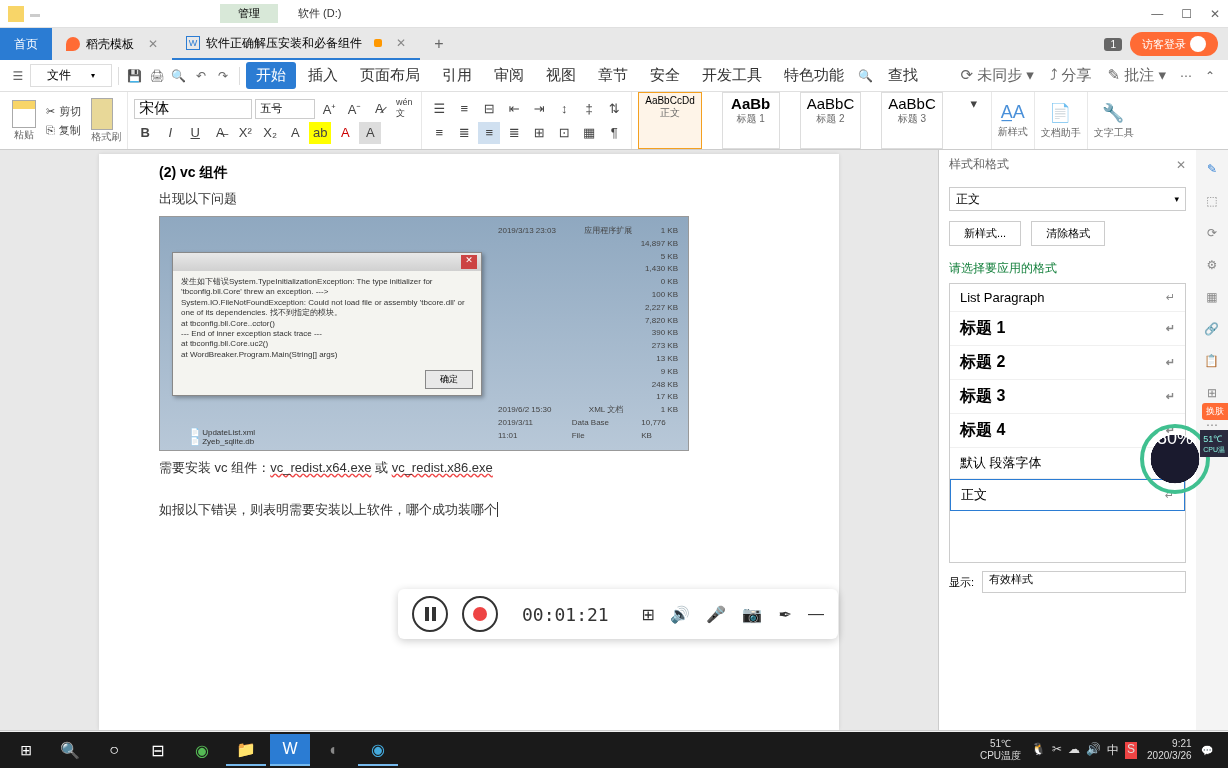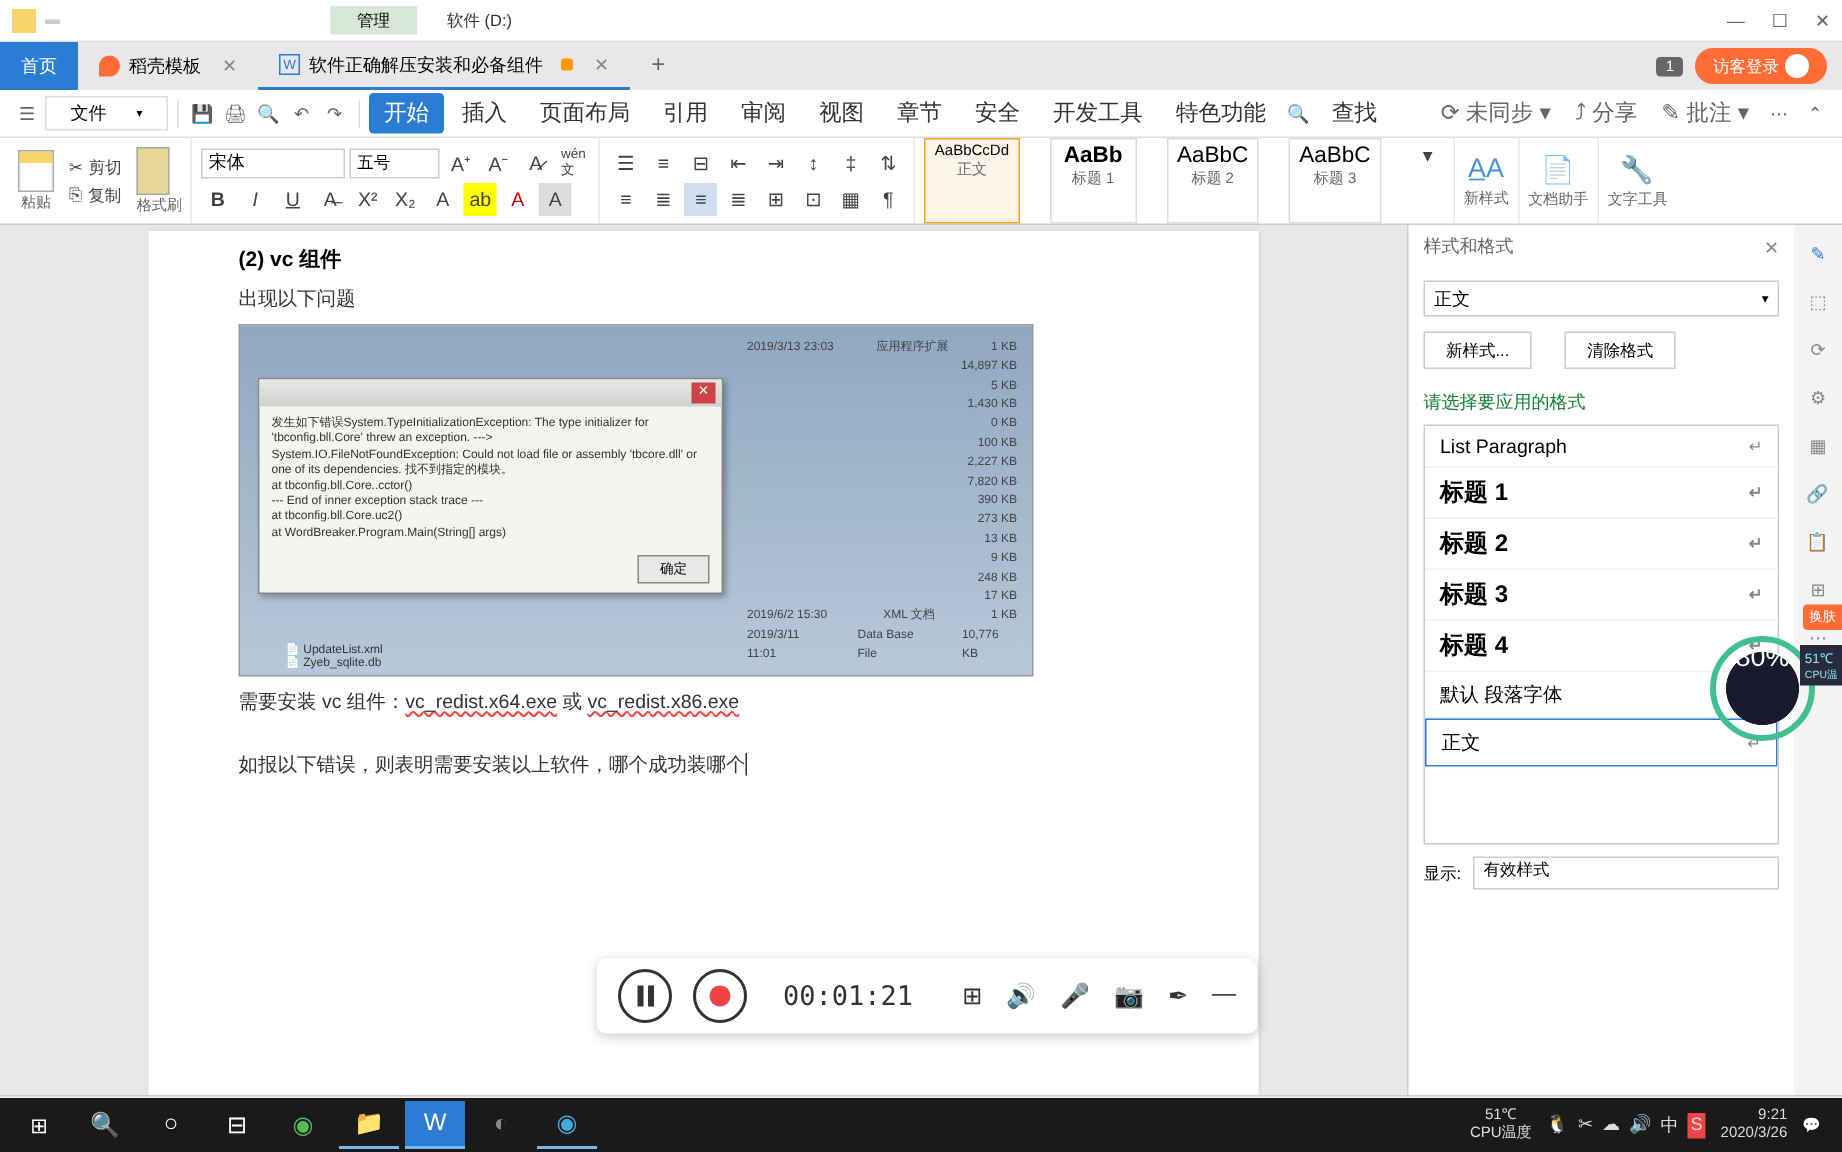"宋体" .font-select { font-size: 12px -> 15px; width: 96px -> 118px }
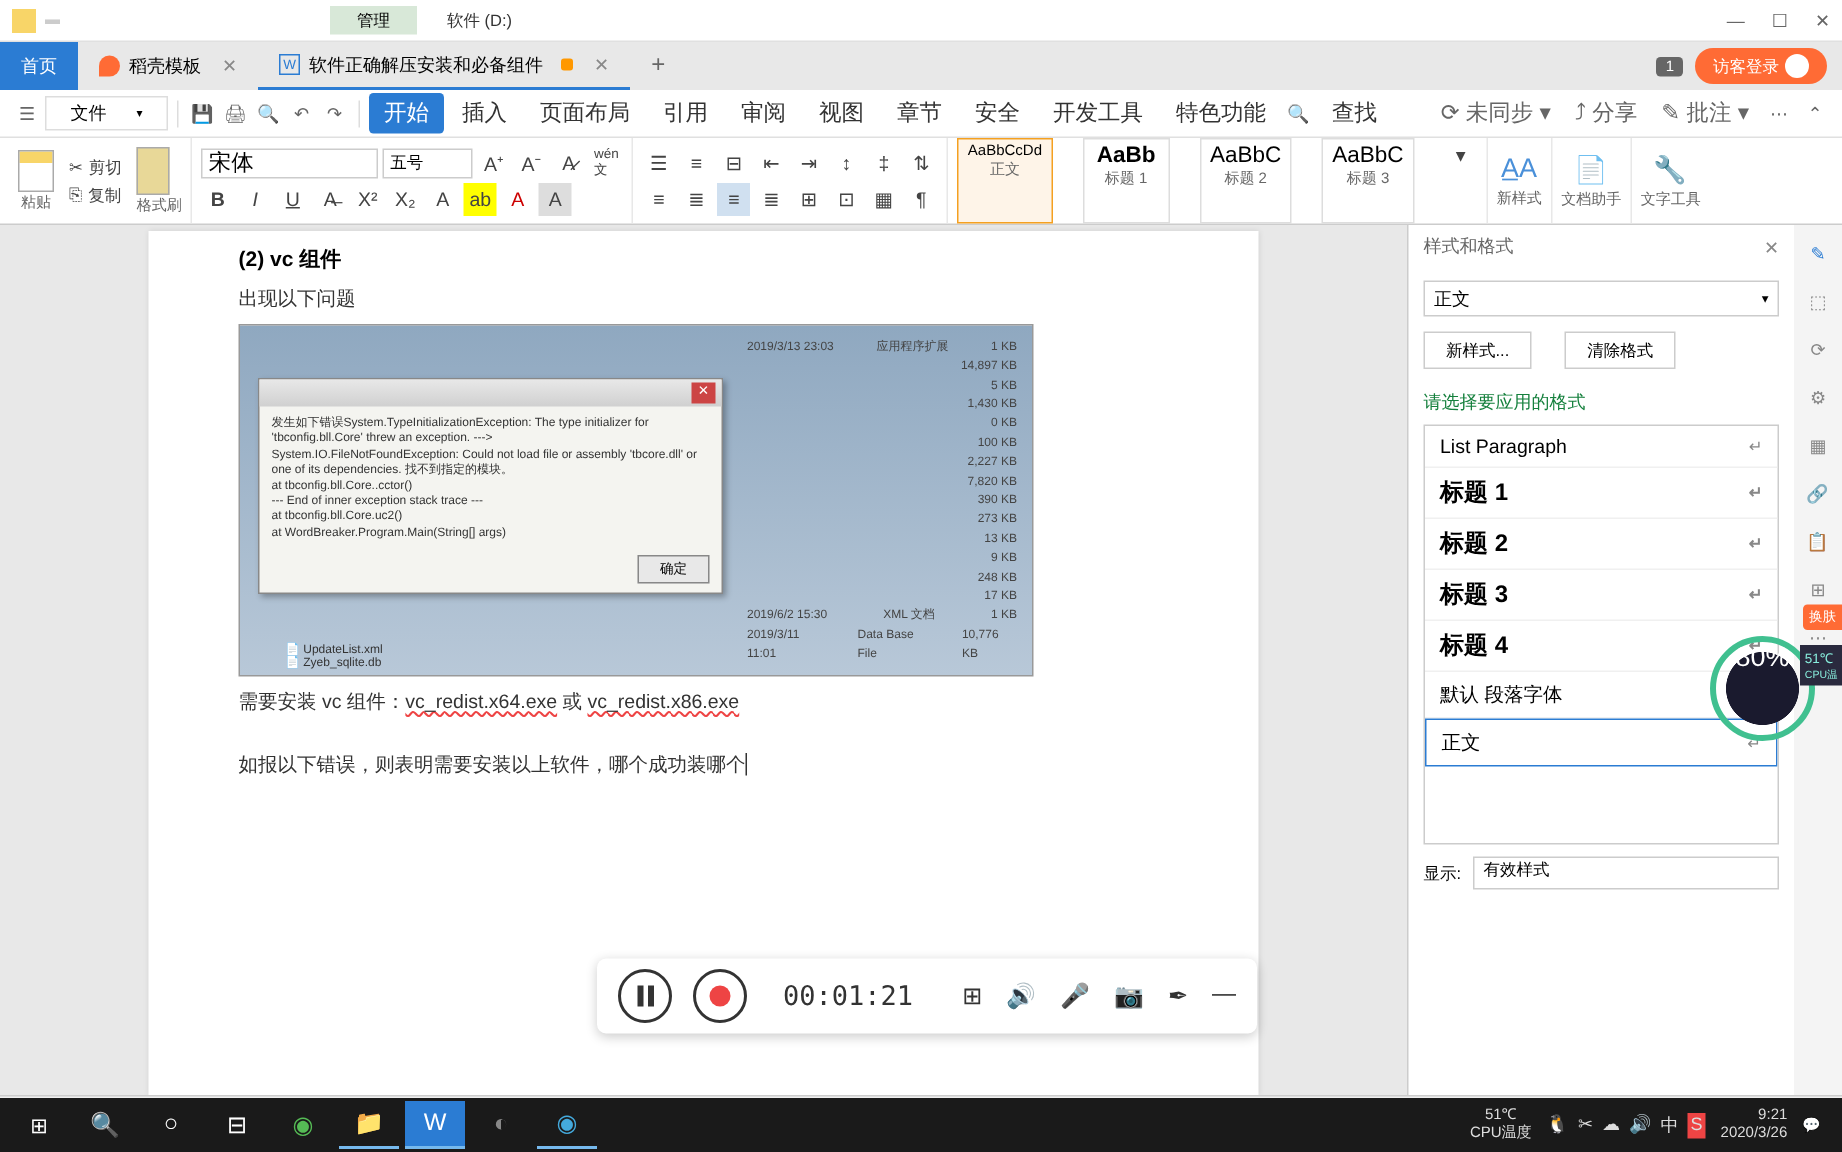"新样式..." .panel-btns { gap: 22px -> 10px }
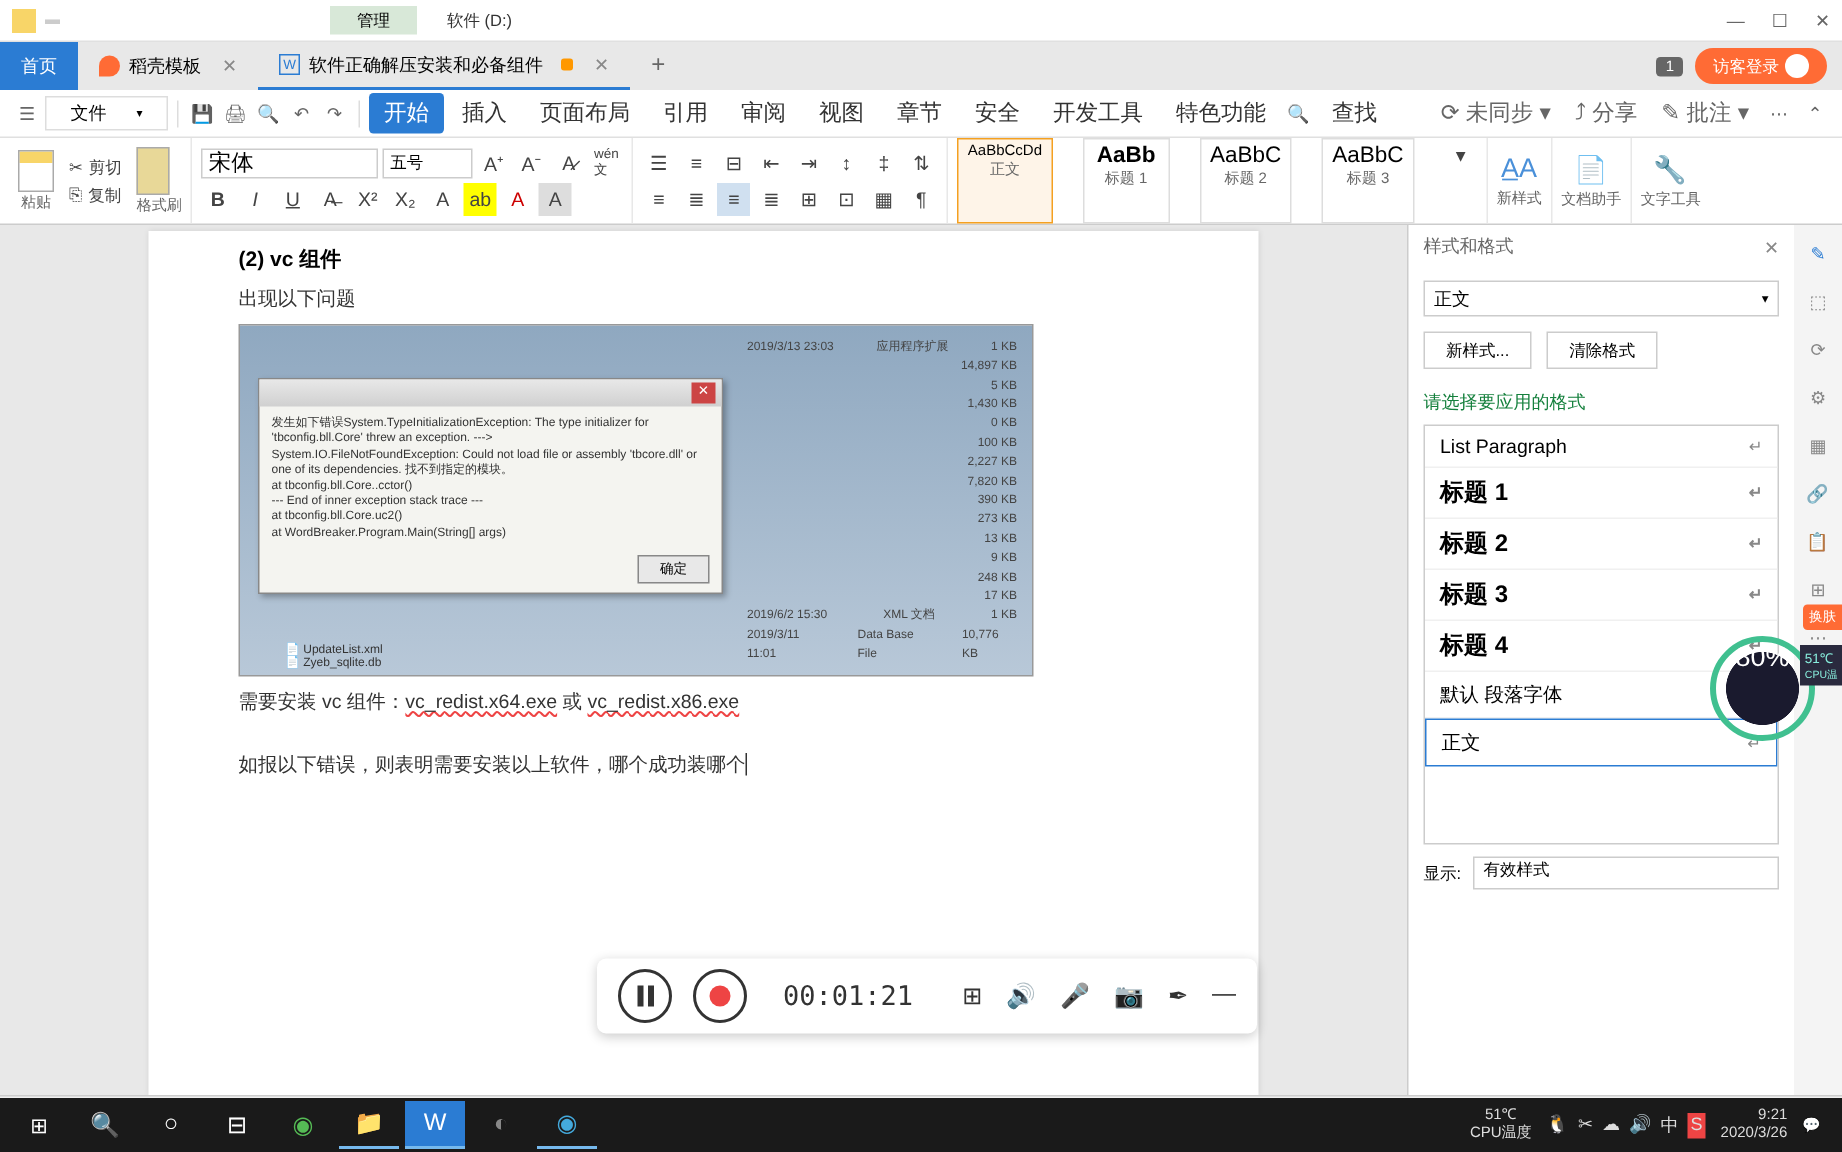"00:01:21" .rec-bar { top: 639px -> 589px }
